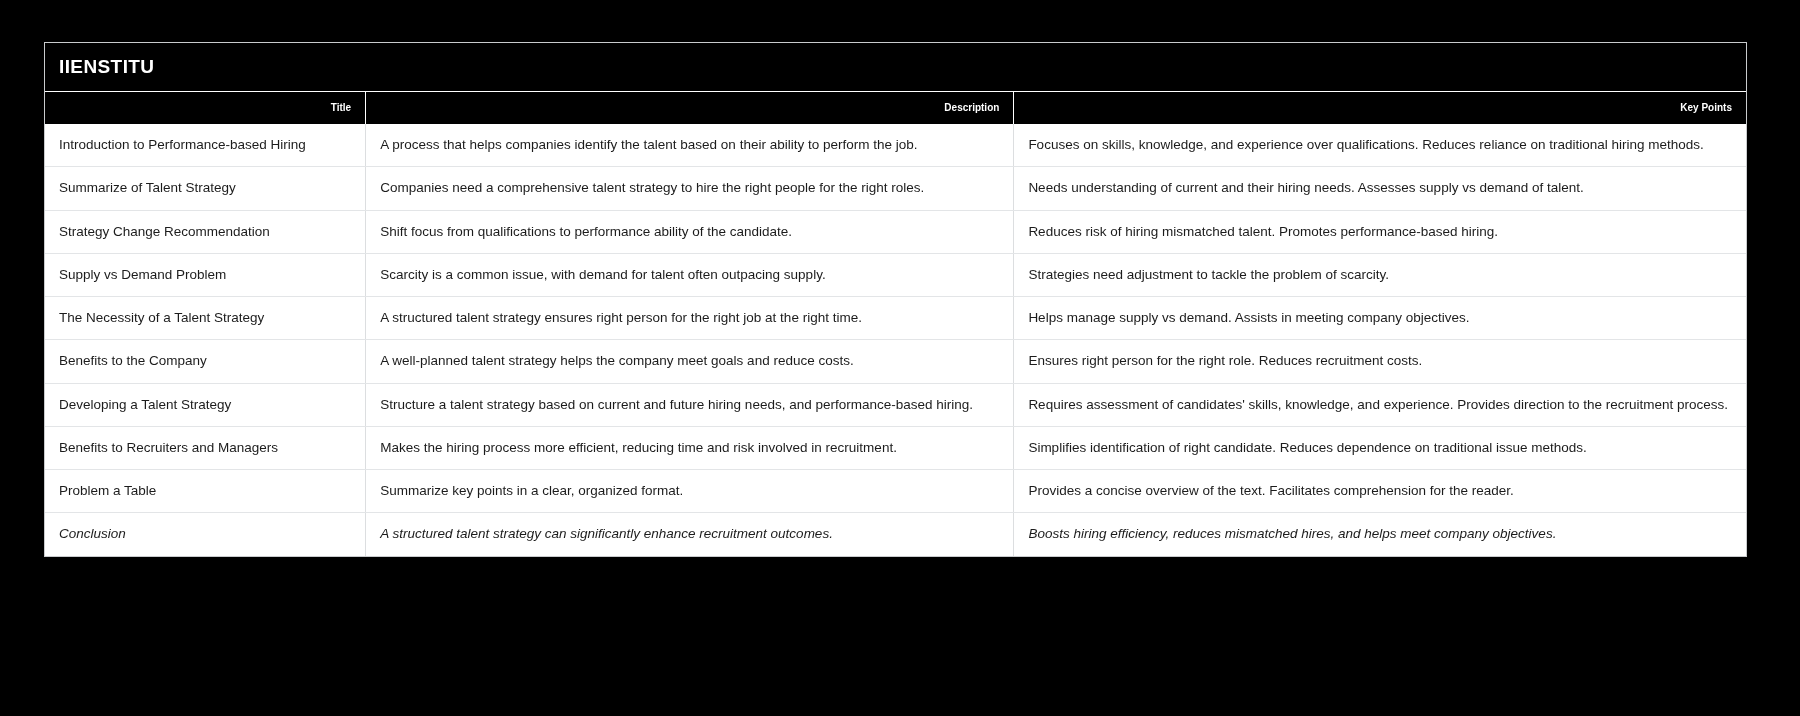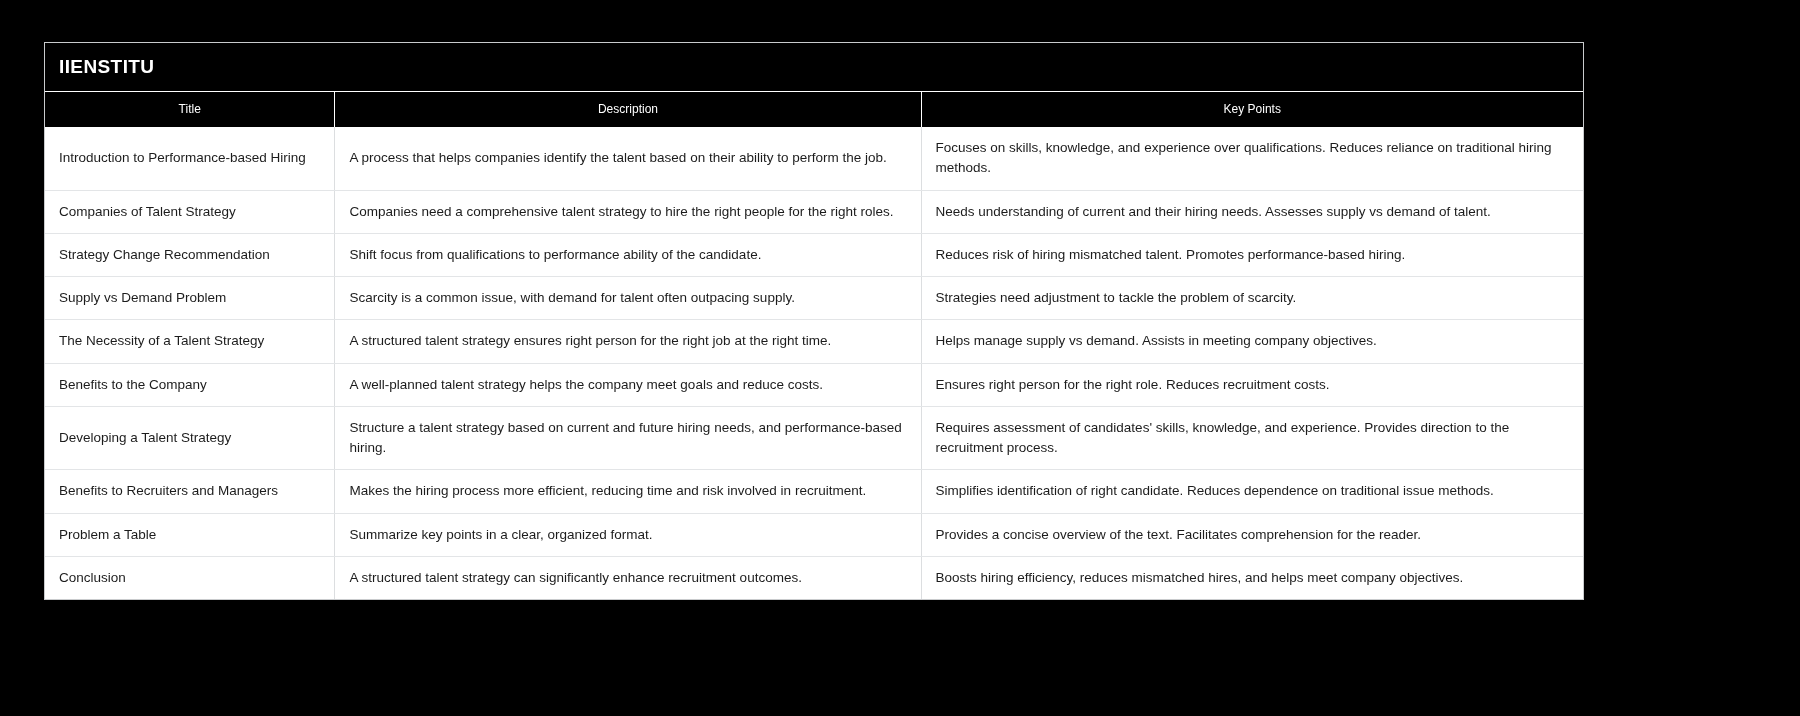"IIENSTITU" .table-card { width: 1540px -> 1703px }
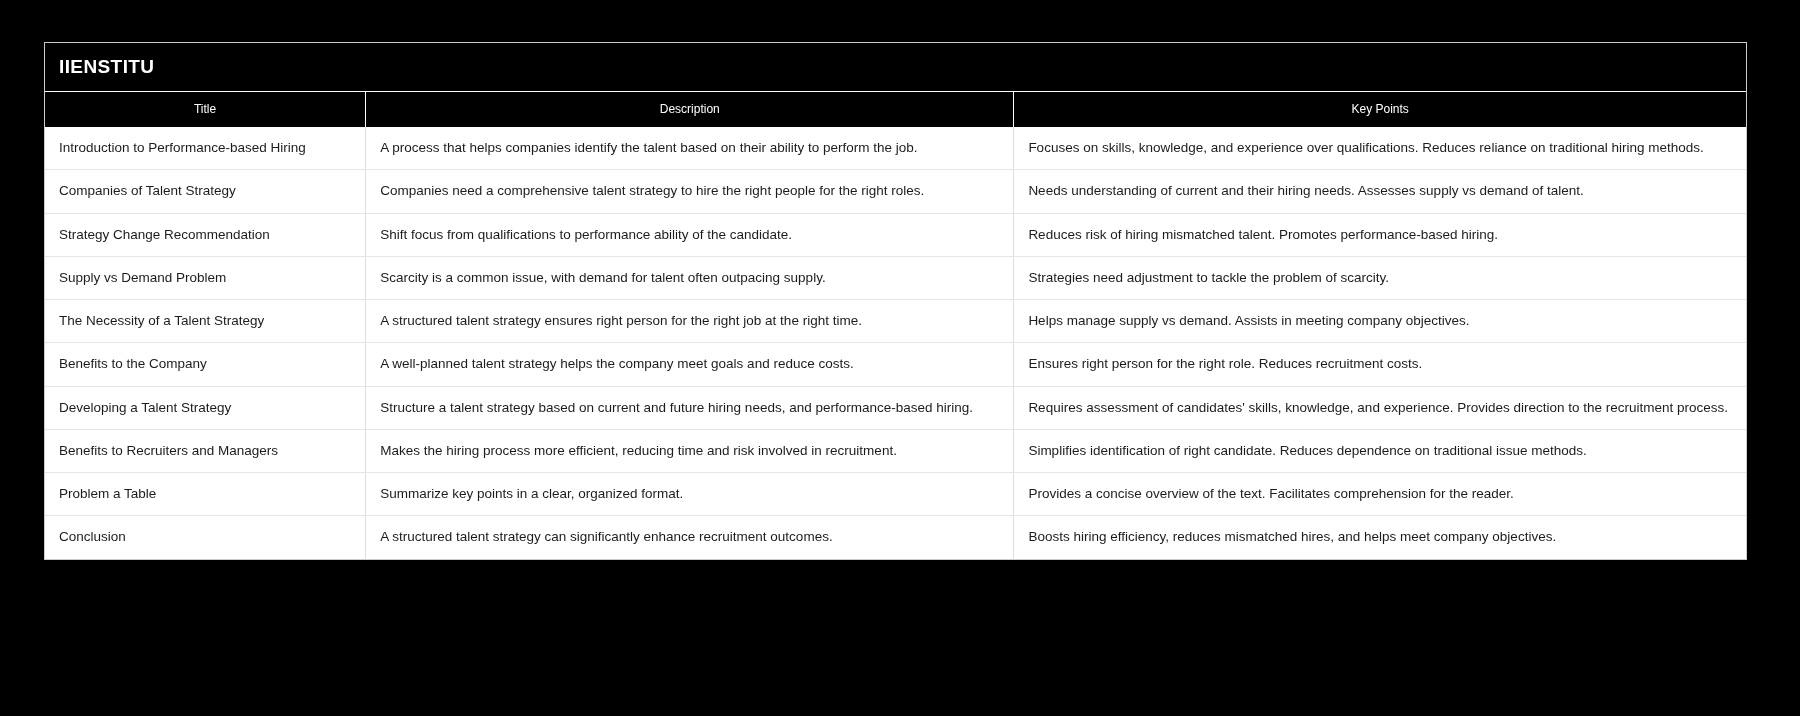"Title" table.data-table thead th { font-size: 12px -> 10px; font-weight: normal -> bold; text-align: center -> right }
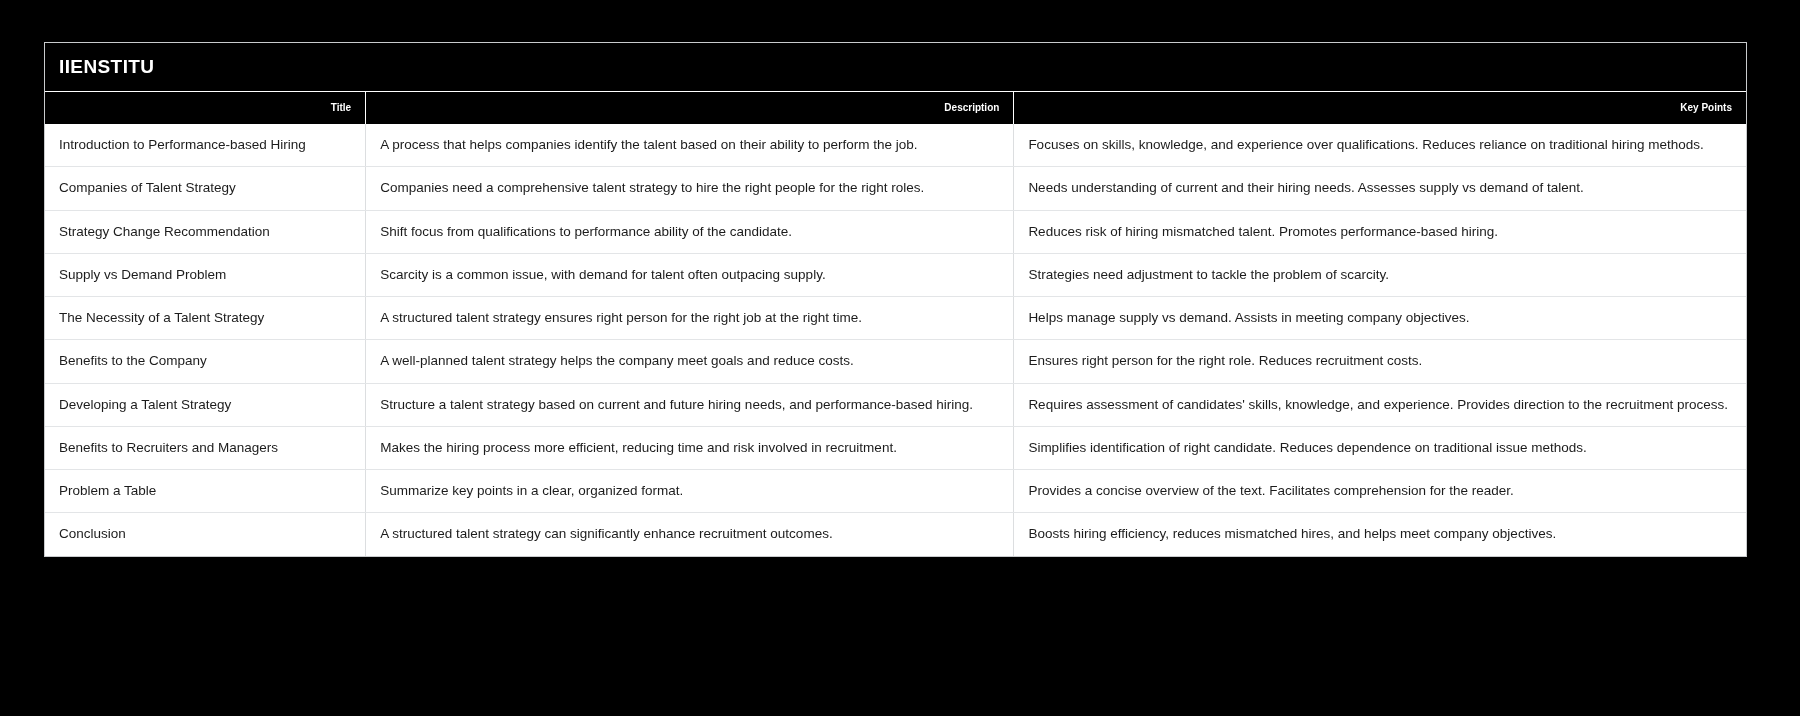"Companies of Talent Strategy" td { text: Companies -> Summarize }
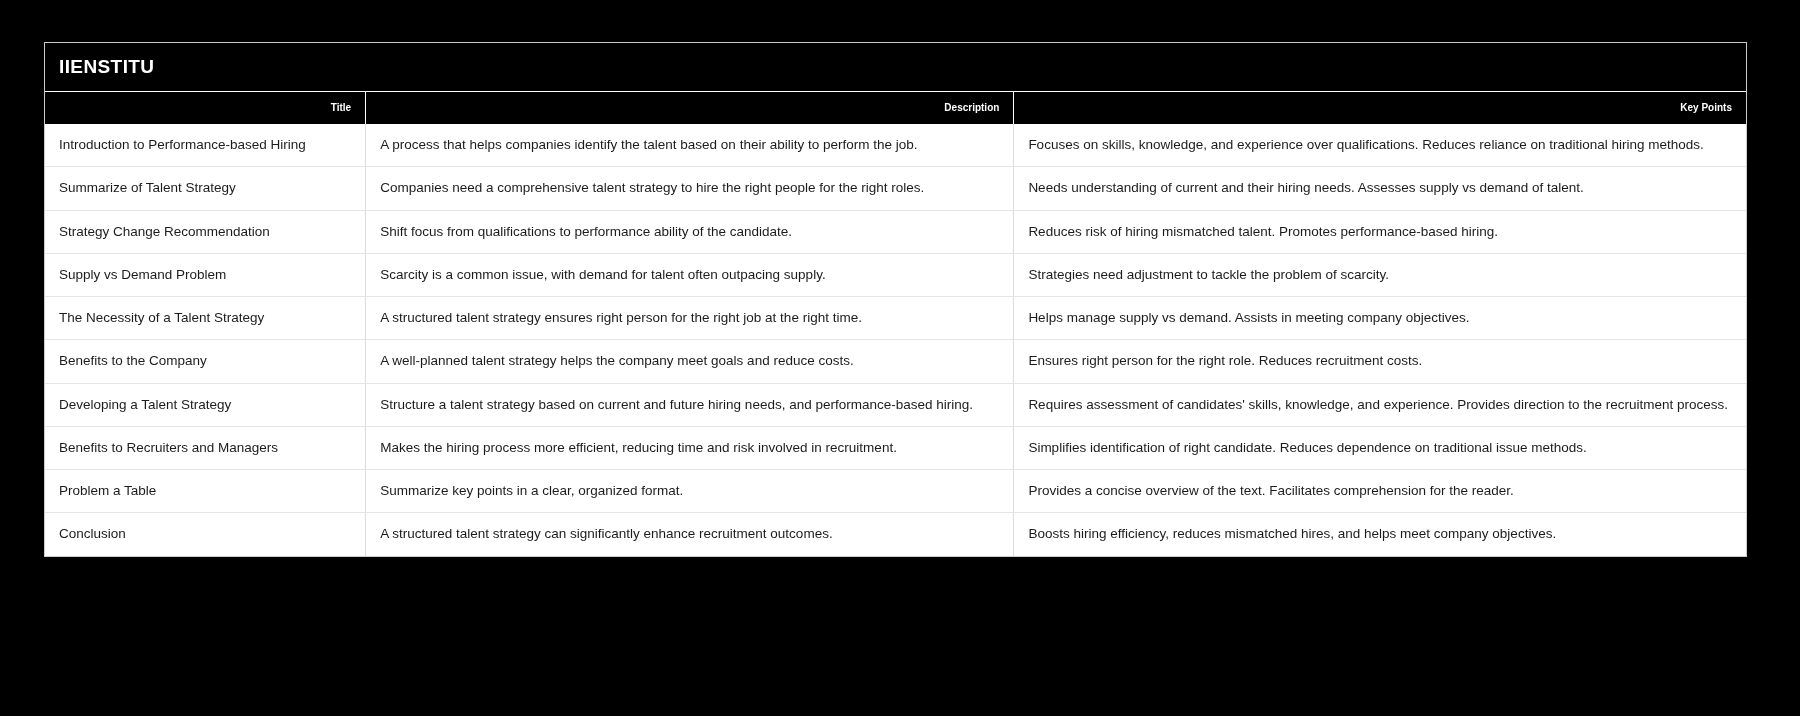"Conclusion" table.data-table tbody tr:last-child td { font-style: none -> italic }
